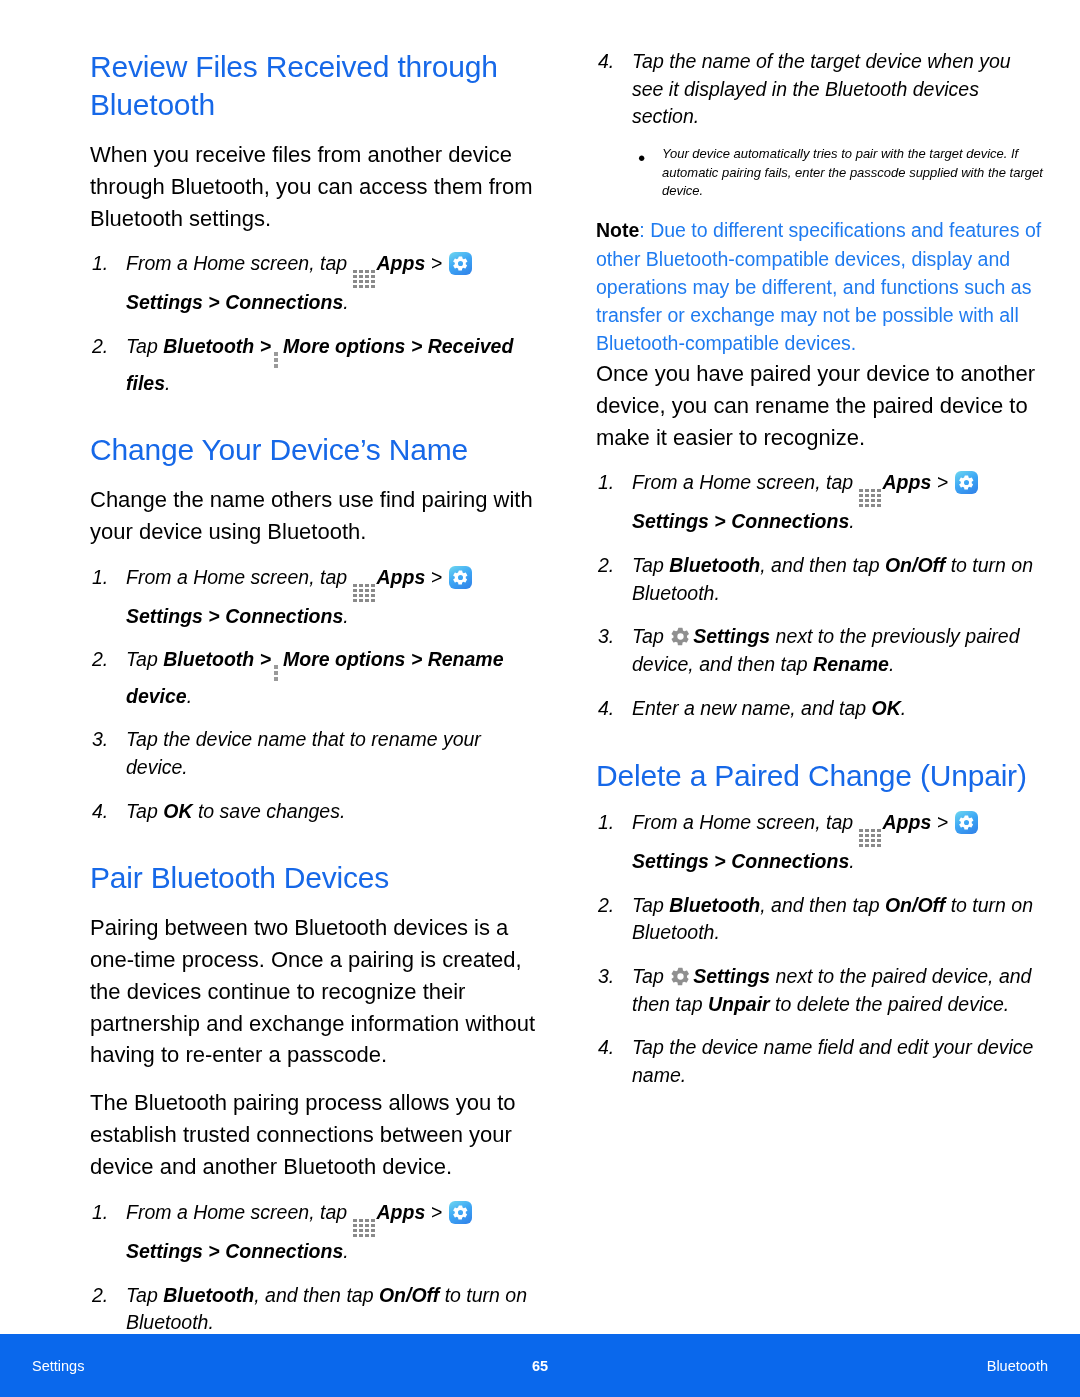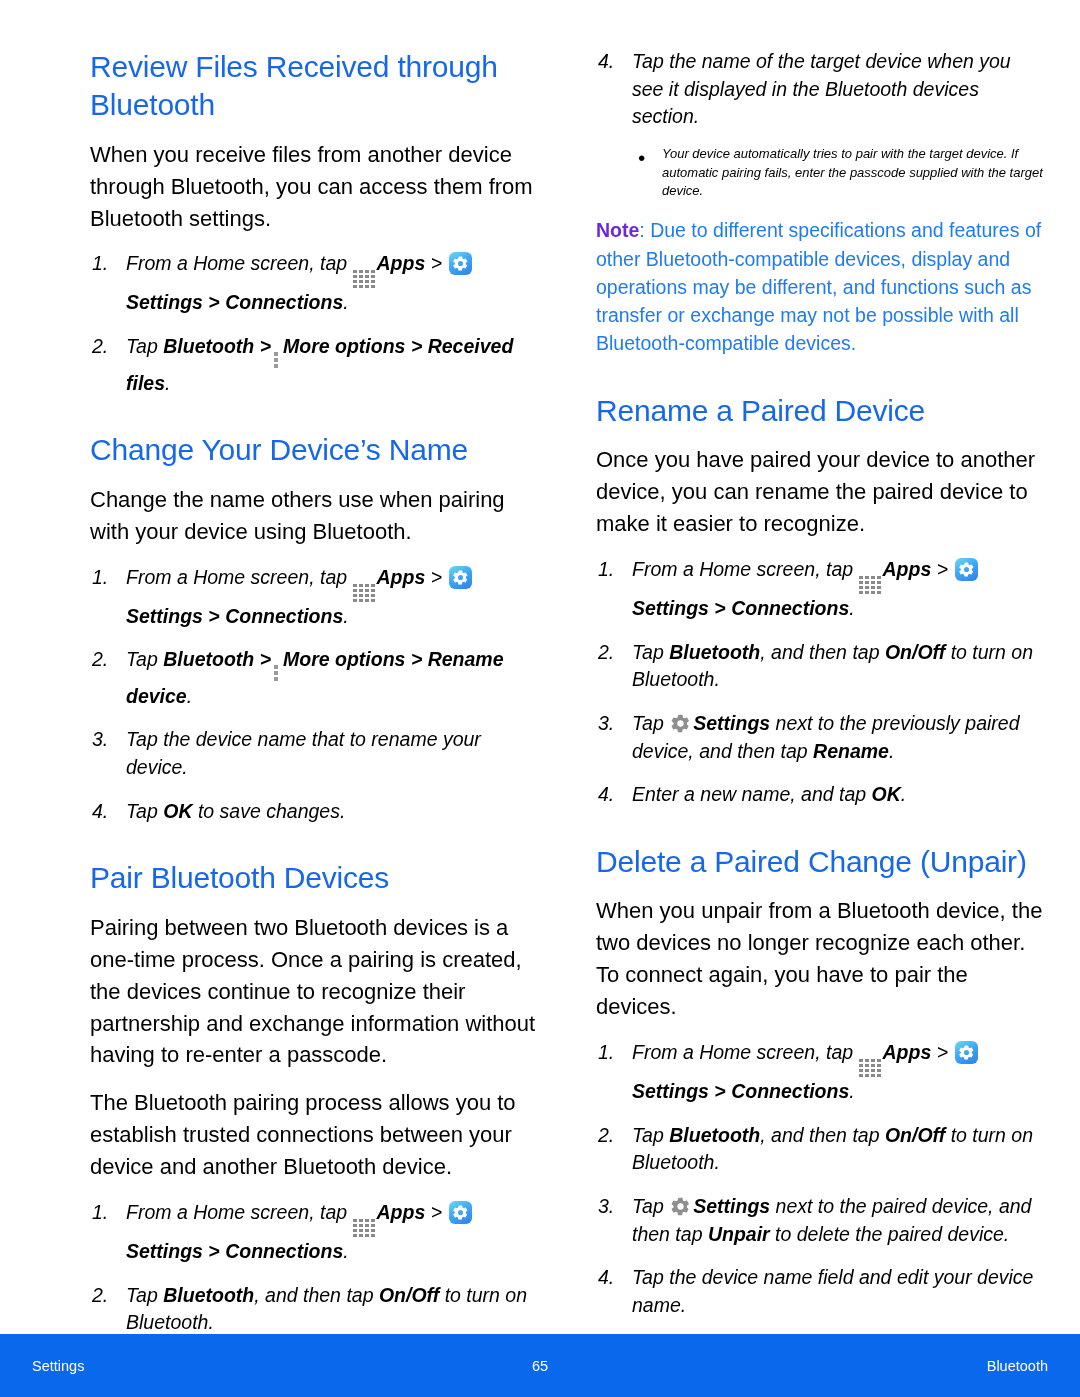"Note" p.note-text .note-label { color: #6d28d9 -> #000000 }
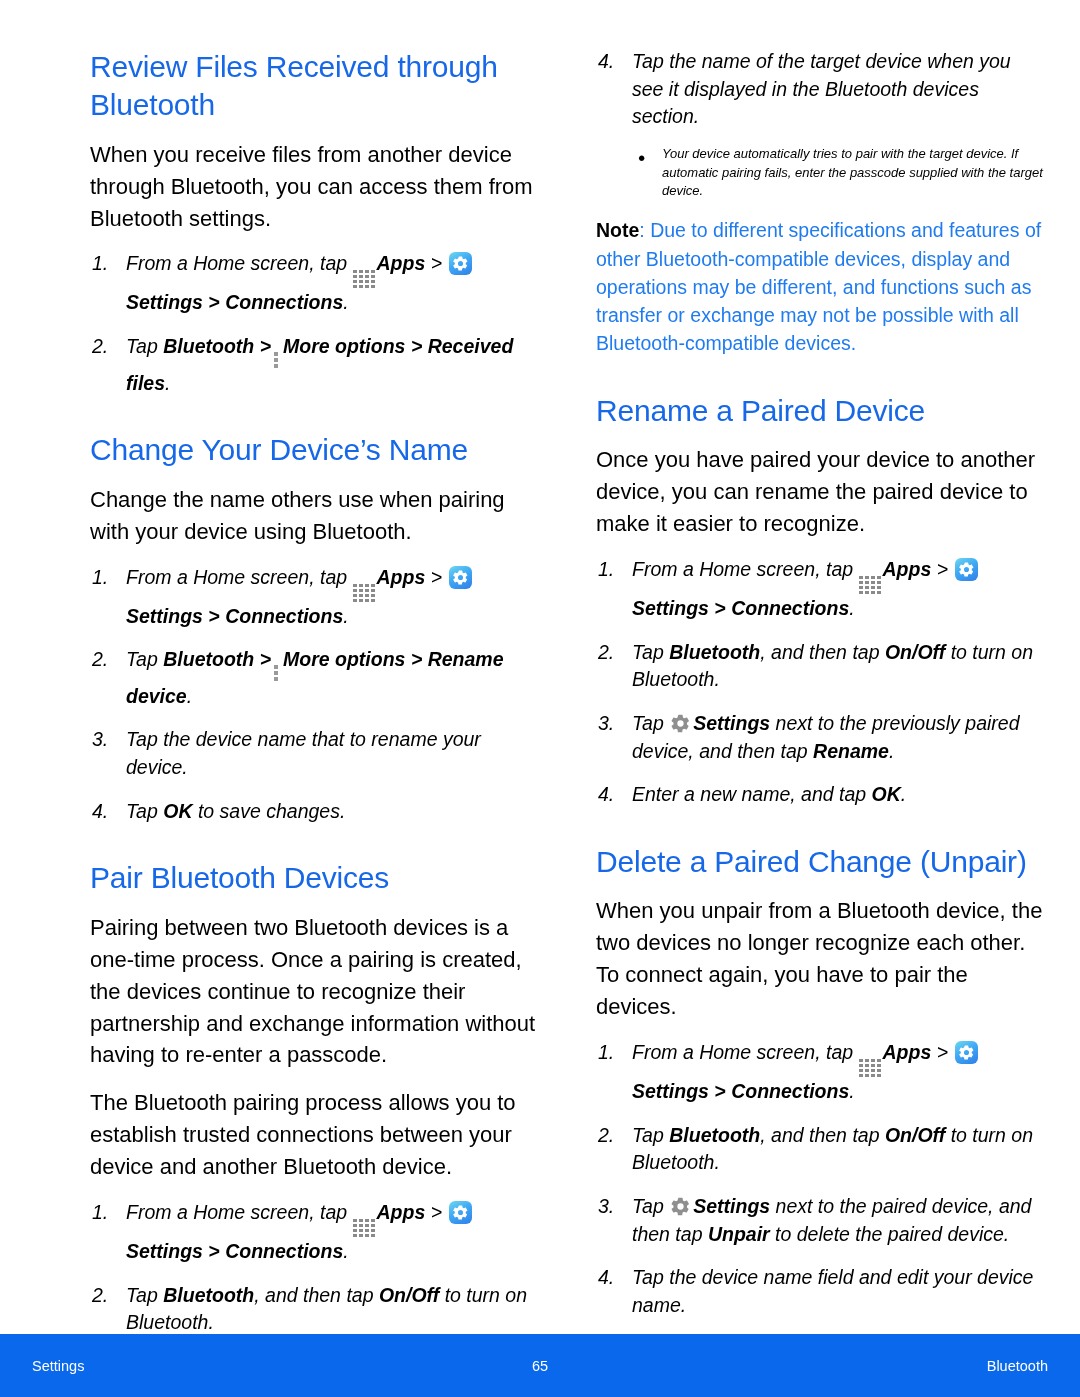"Rename a Paired Device" h1.section-title { html: <h1>Rename a Paired Device</h1> -> none }
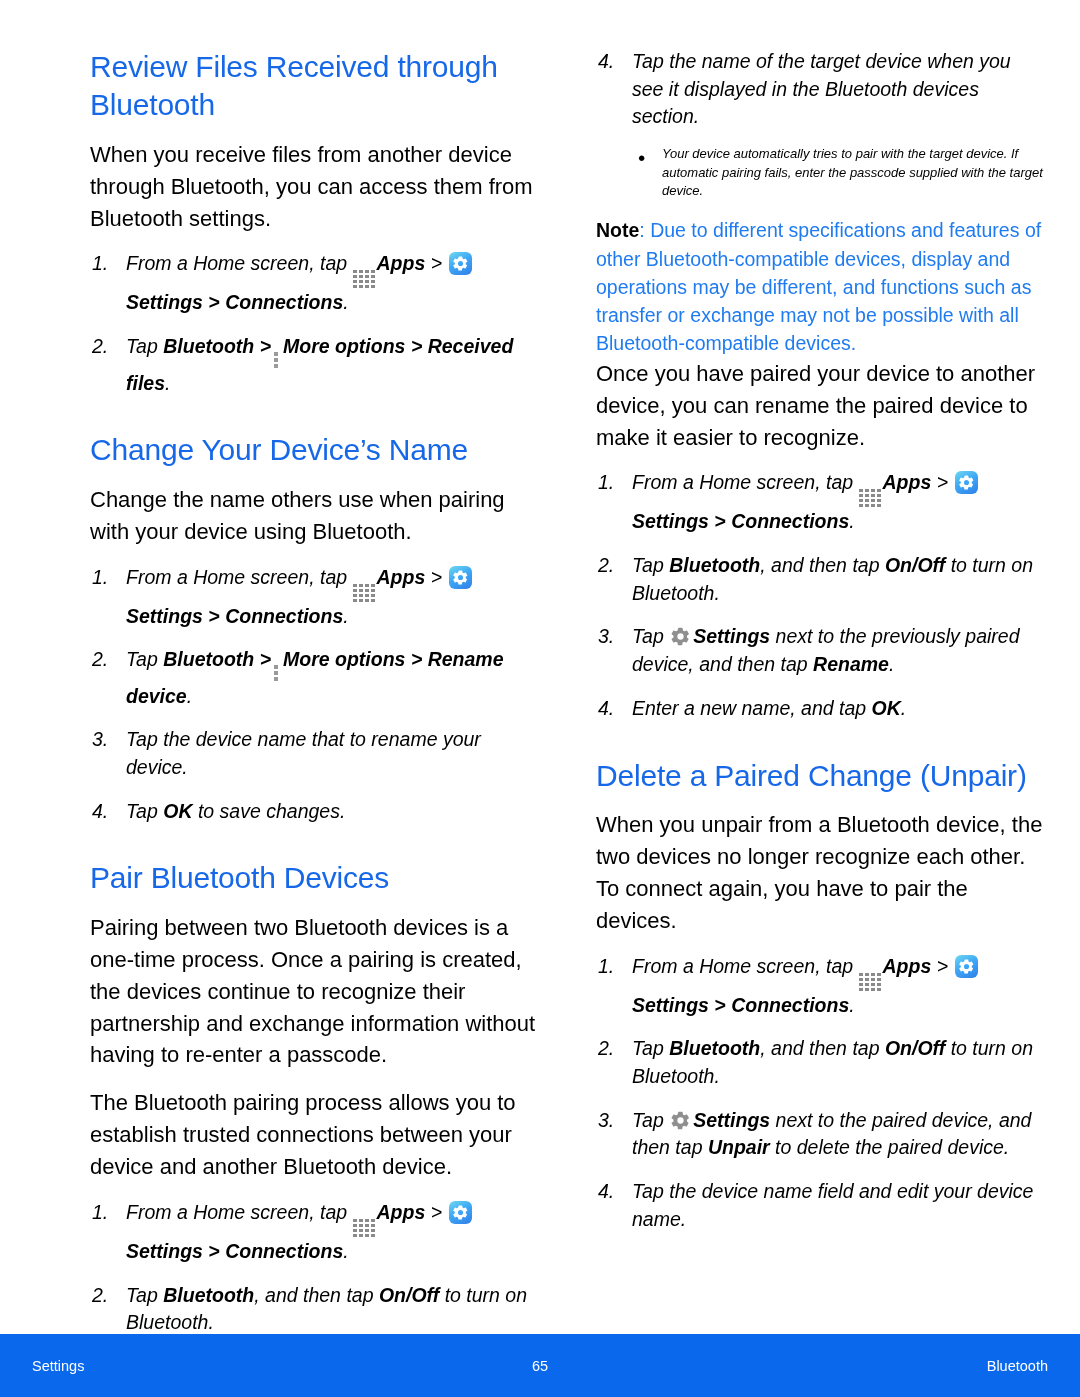"Change the name others use" p.body-text { text: when -> find }
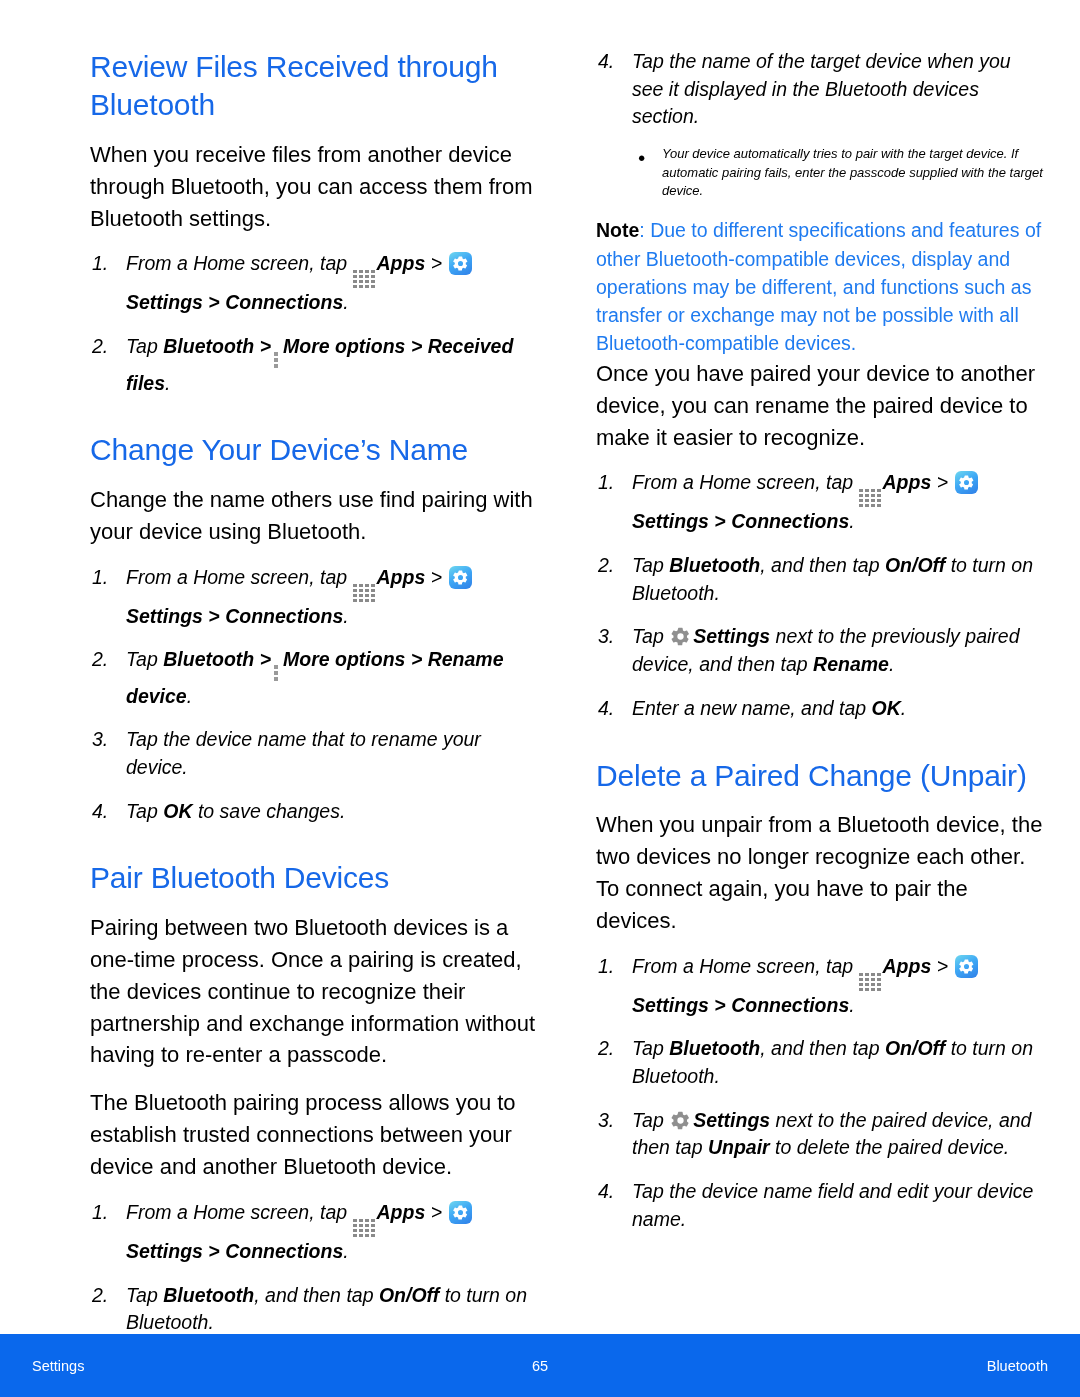"When you unpair from a" p.body-text { html: <p>When you unpair from a Bluetooth device, the two devices no longer recognize each other. To connect again, you have to pair the devices.</p> -> none }
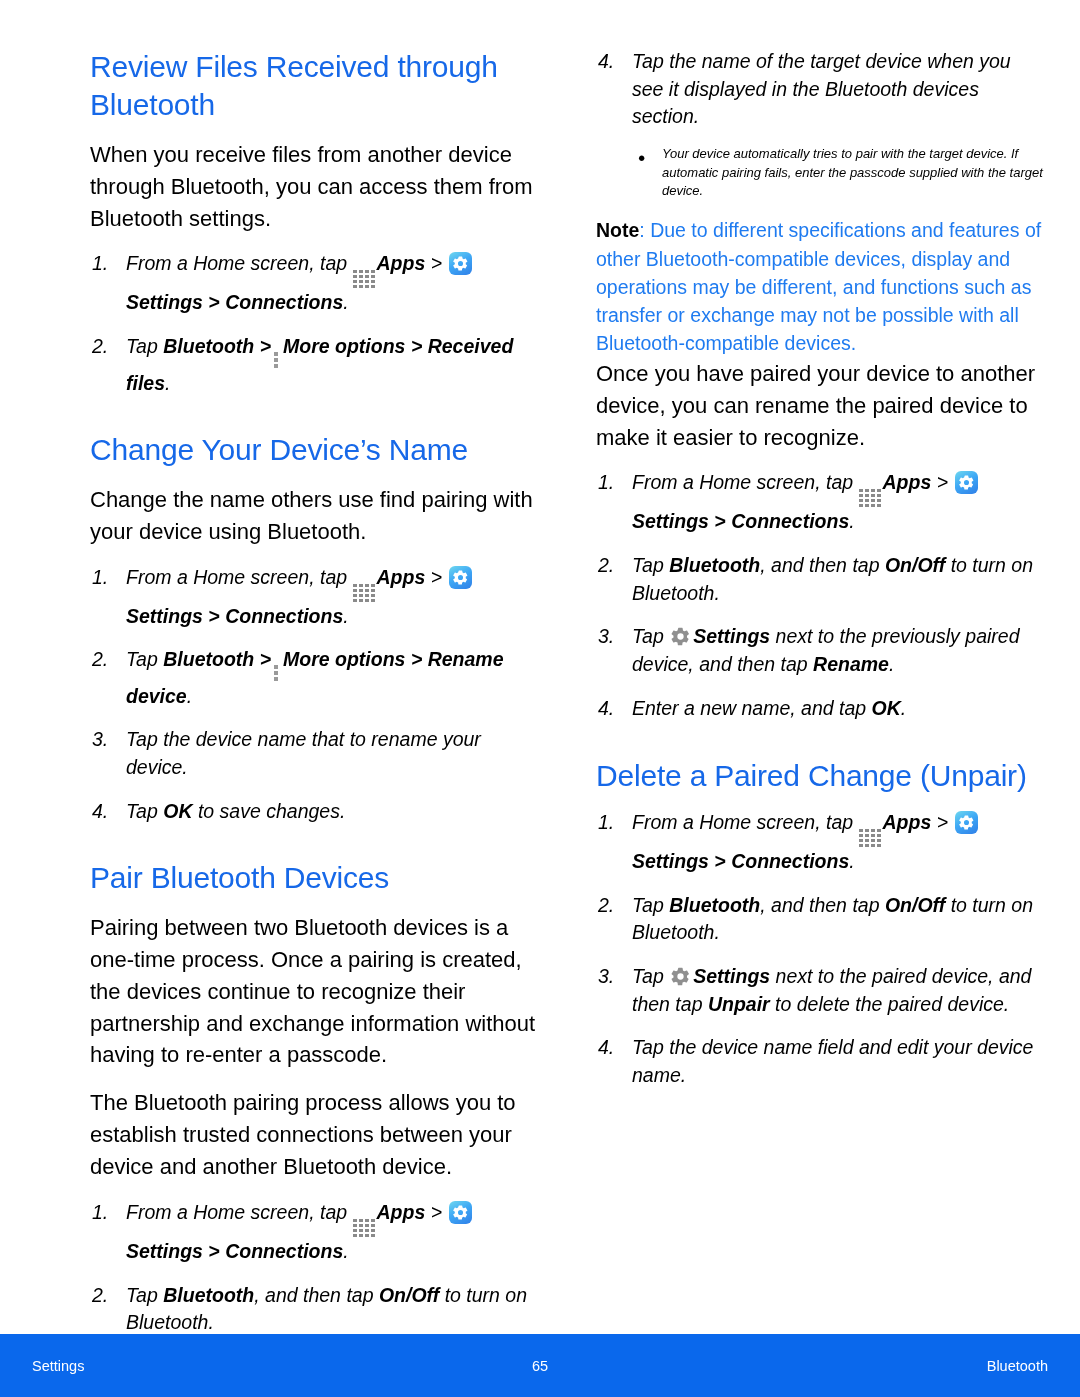"65" .footer .f-center { font-weight: none -> bold }
